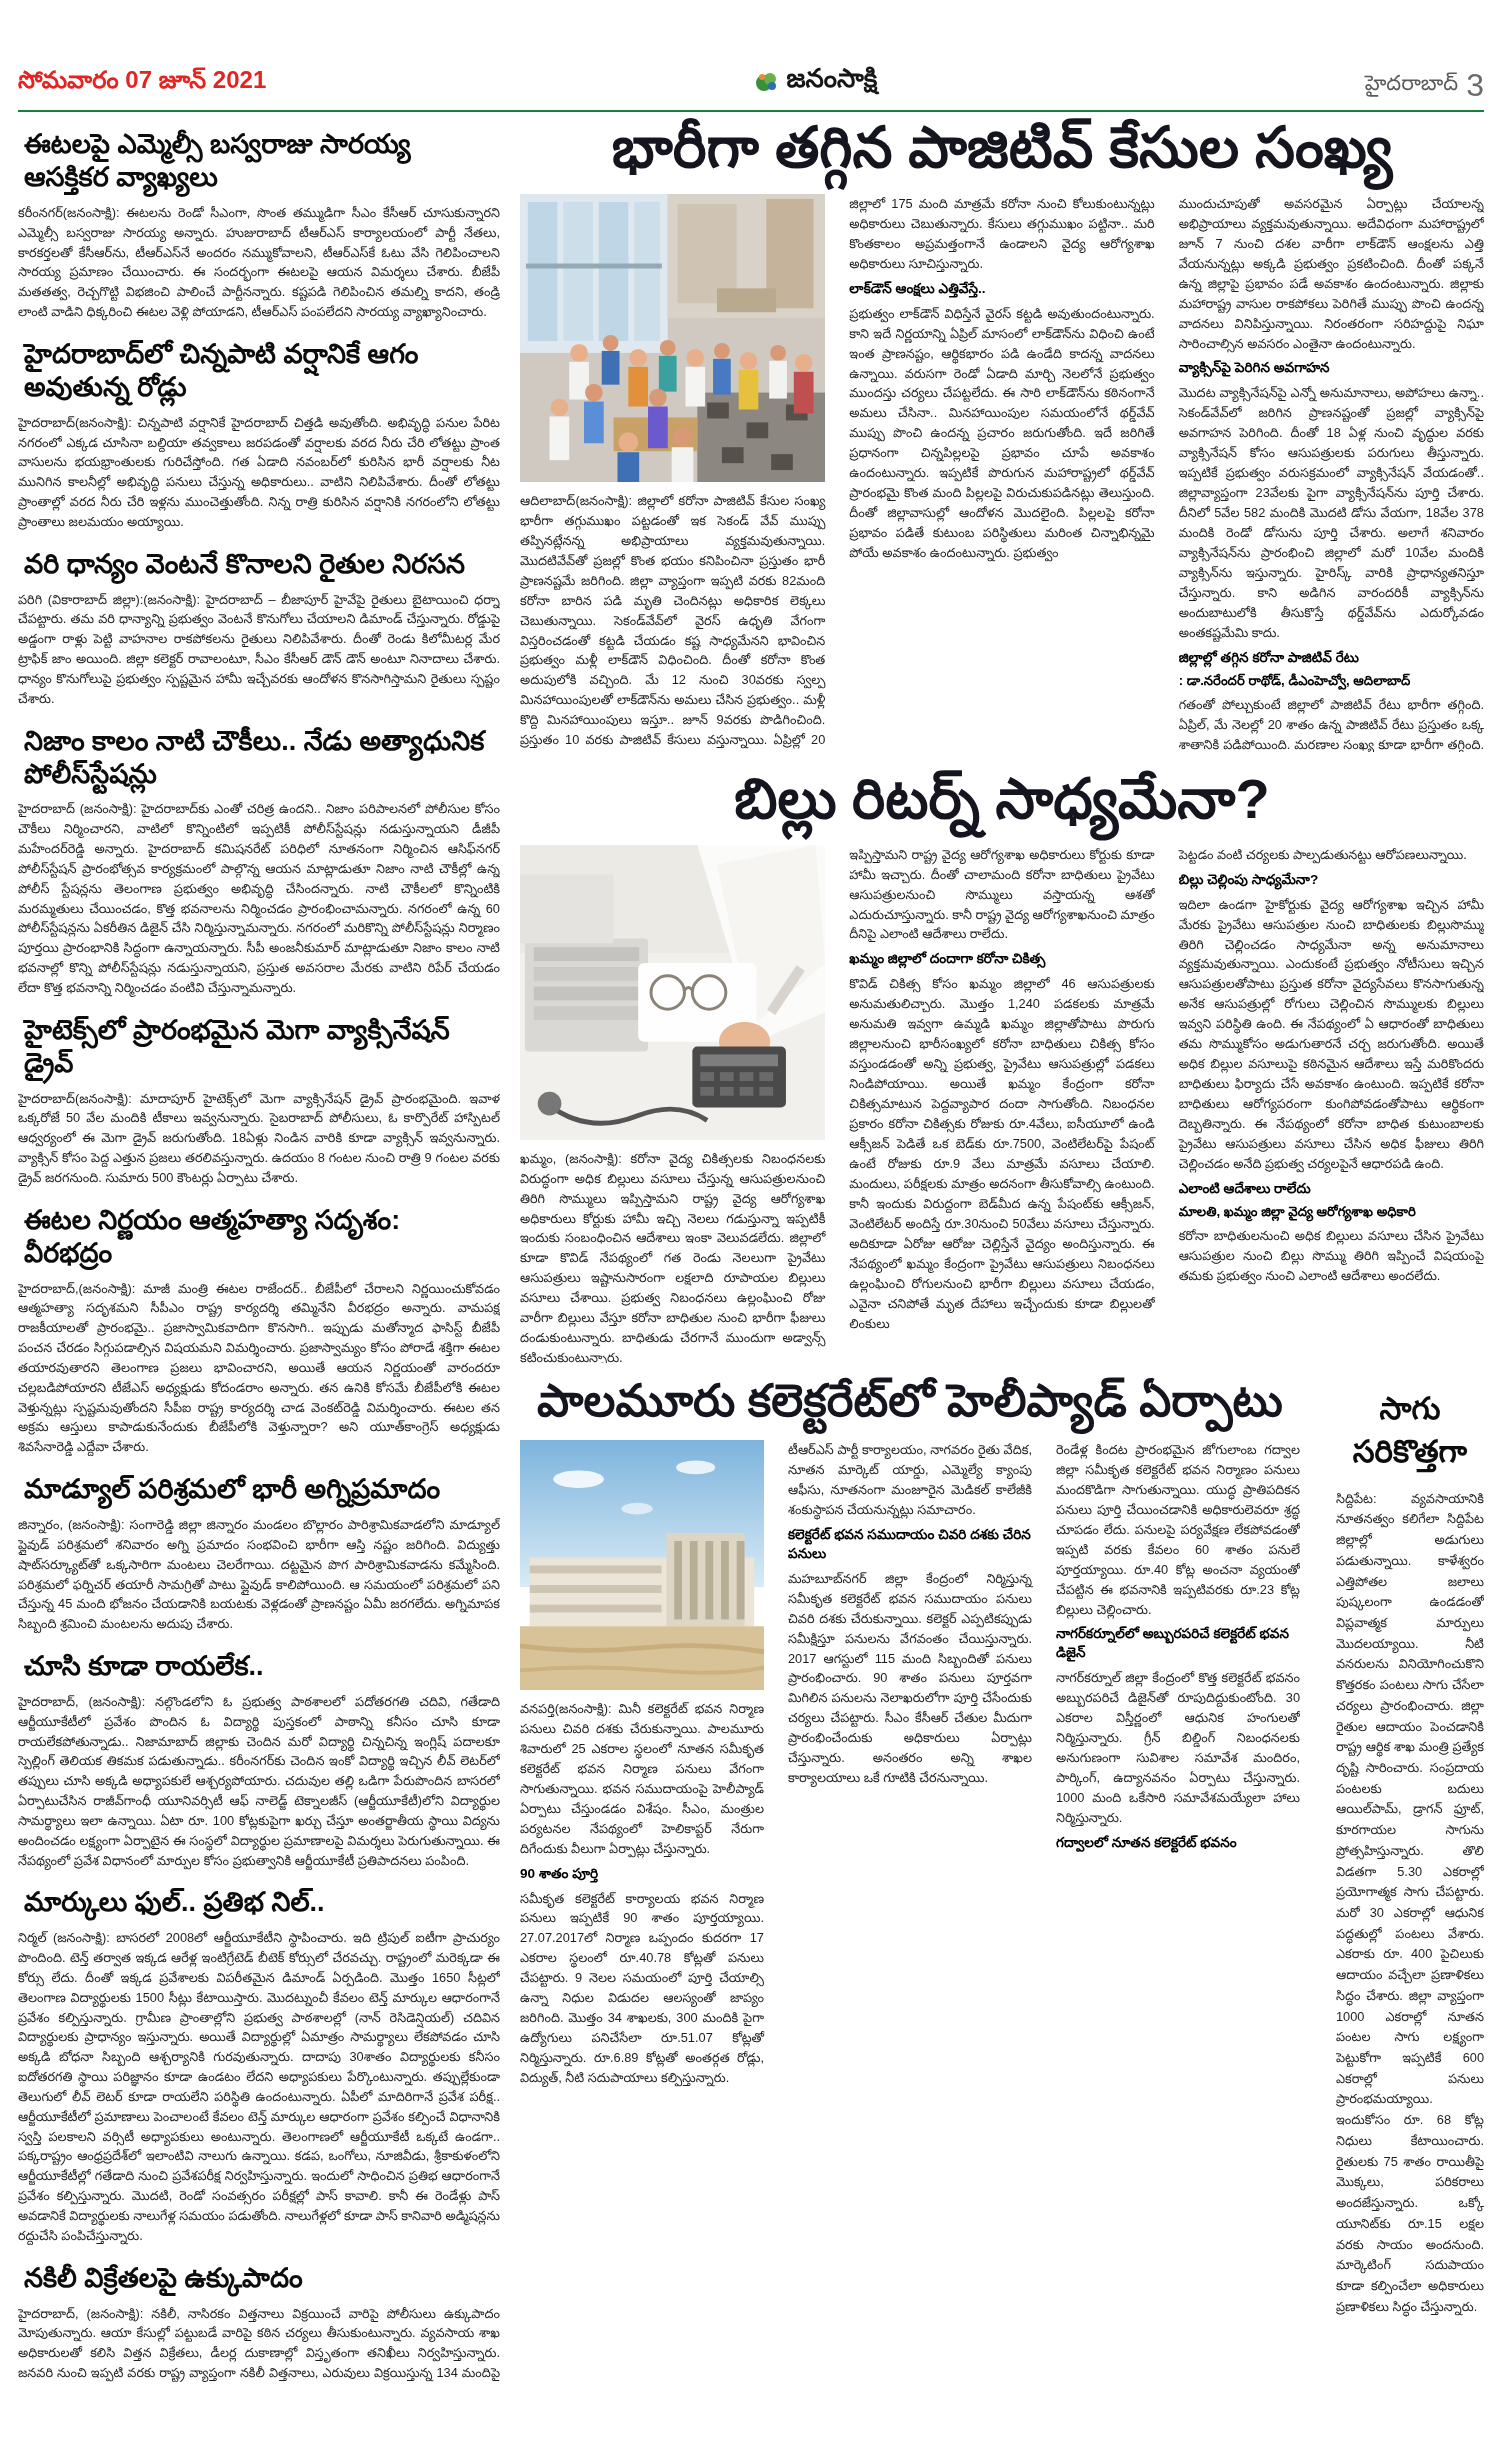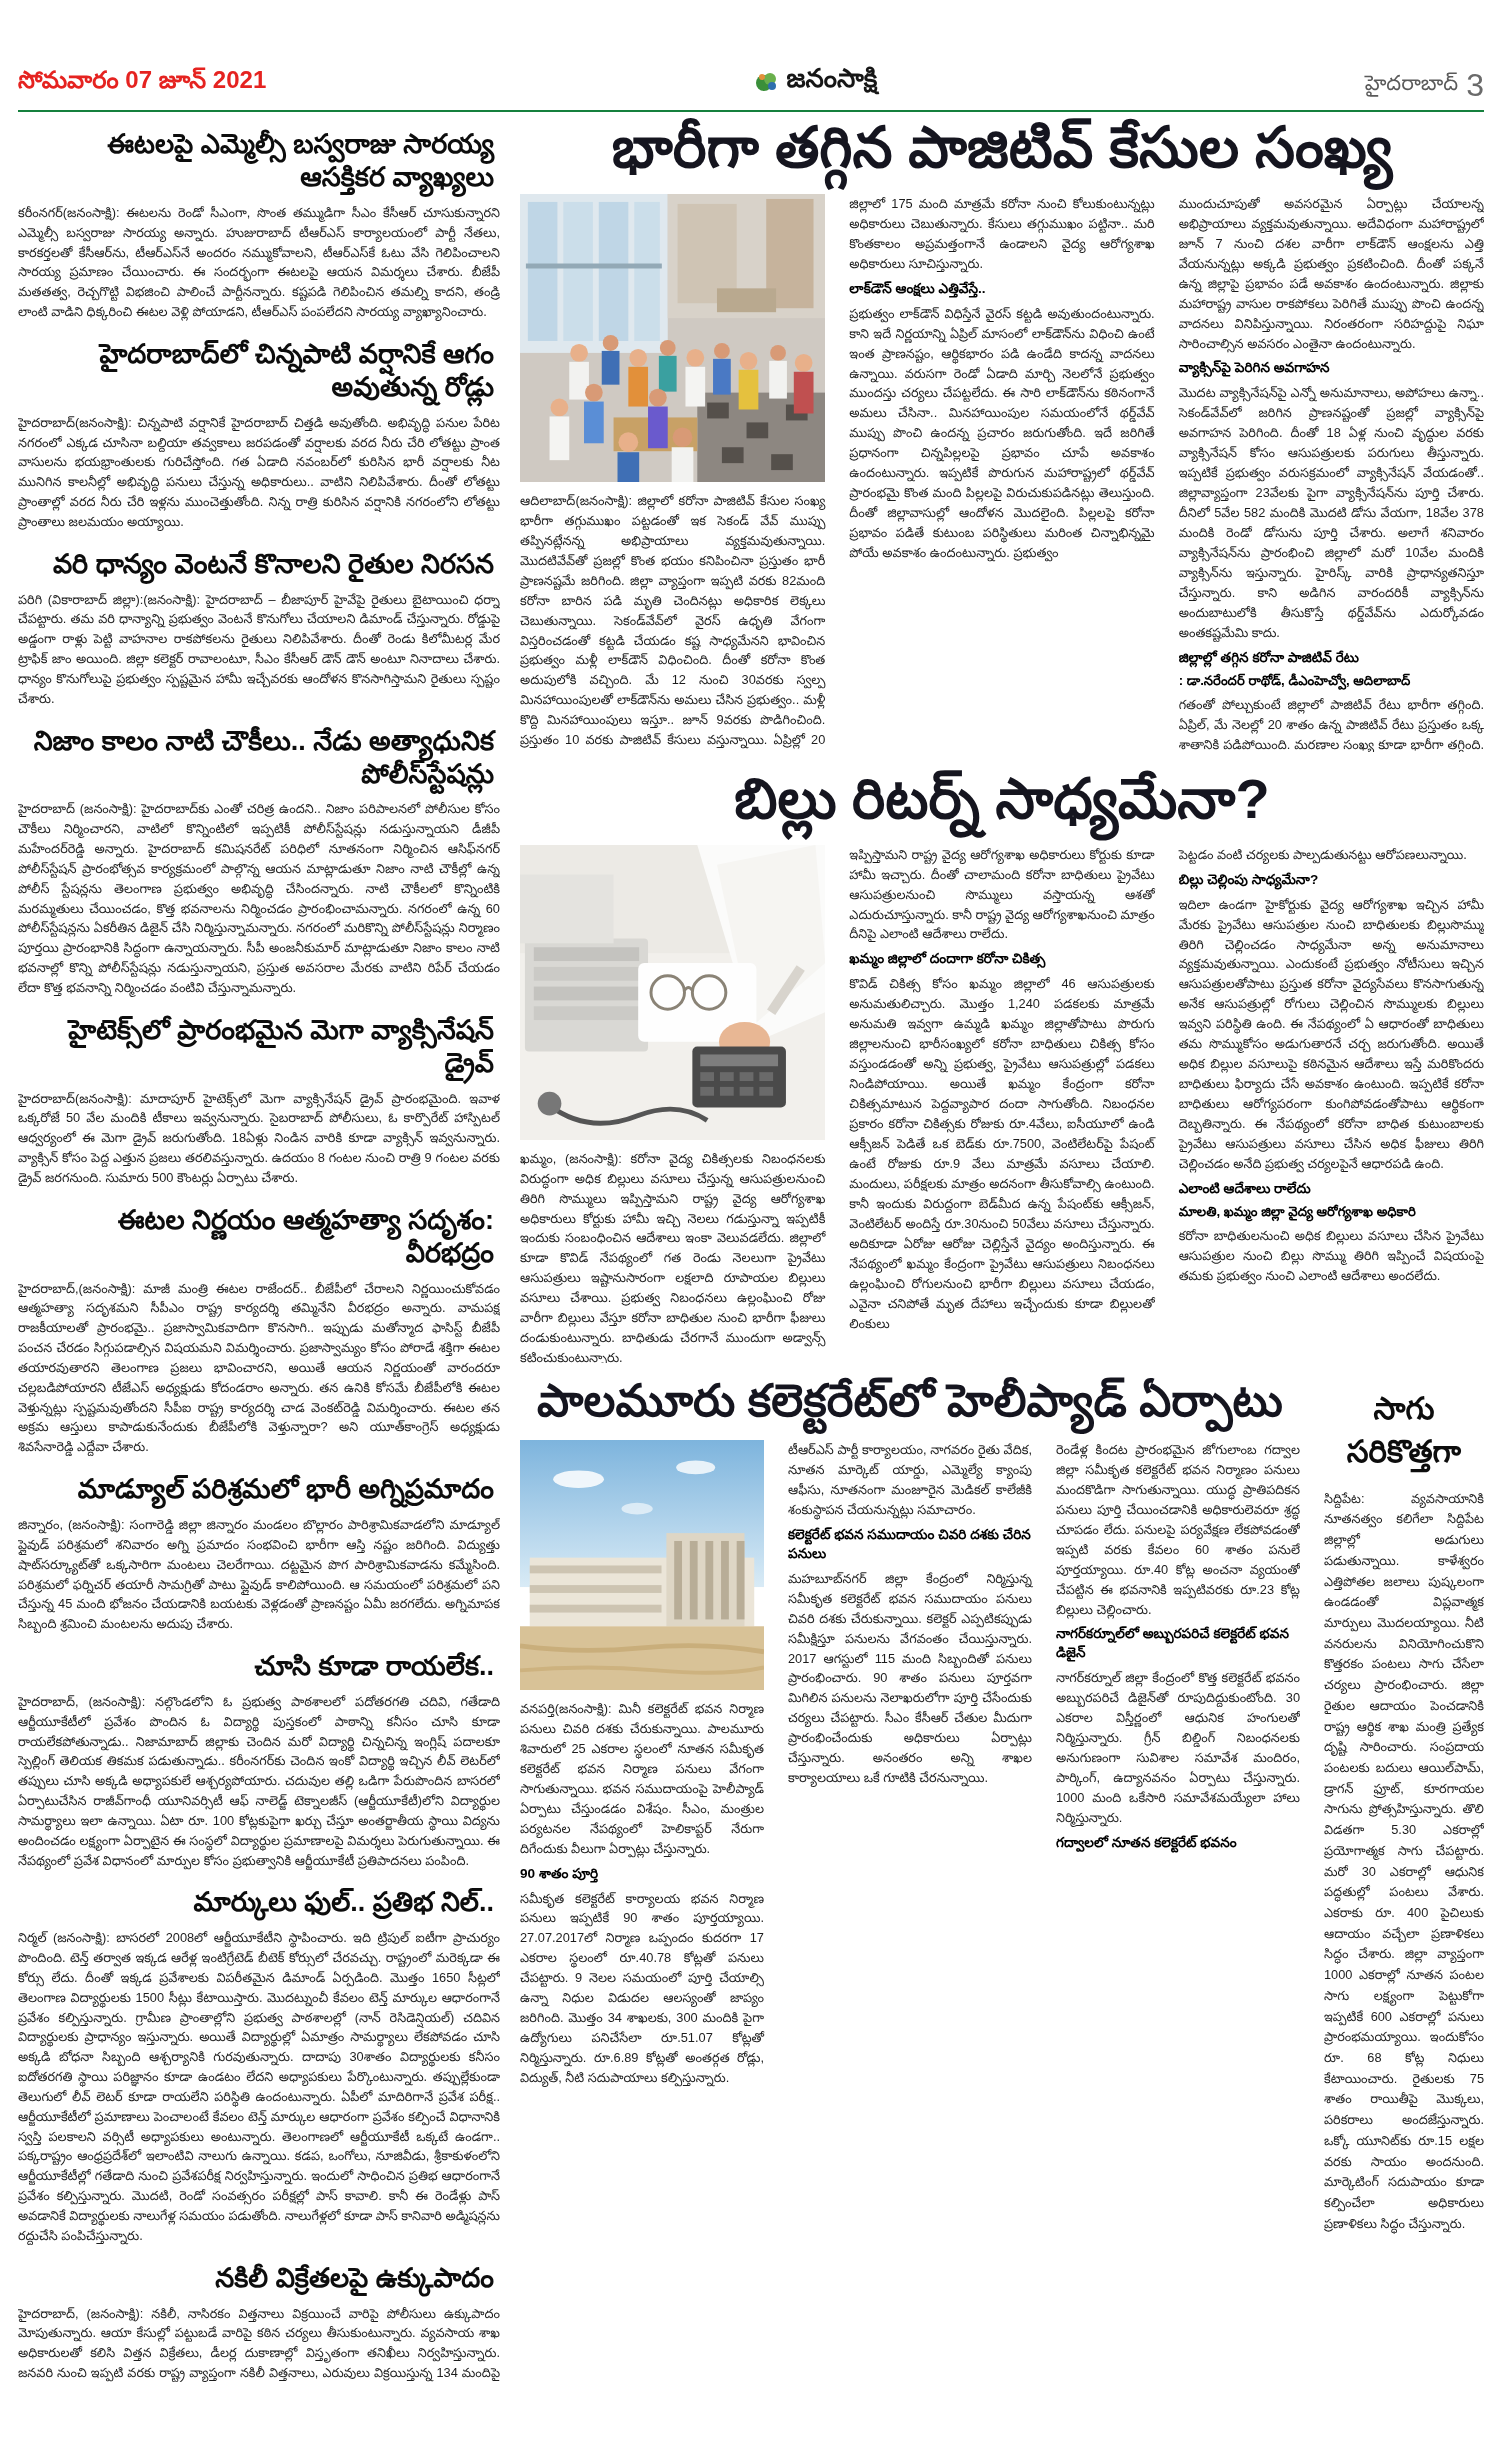"ఈటలపై ఎమ్మెల్సీ బస్వరాజు సారయ్య ఆసక్తికర" .lc-art h2 { text-align: right -> left }
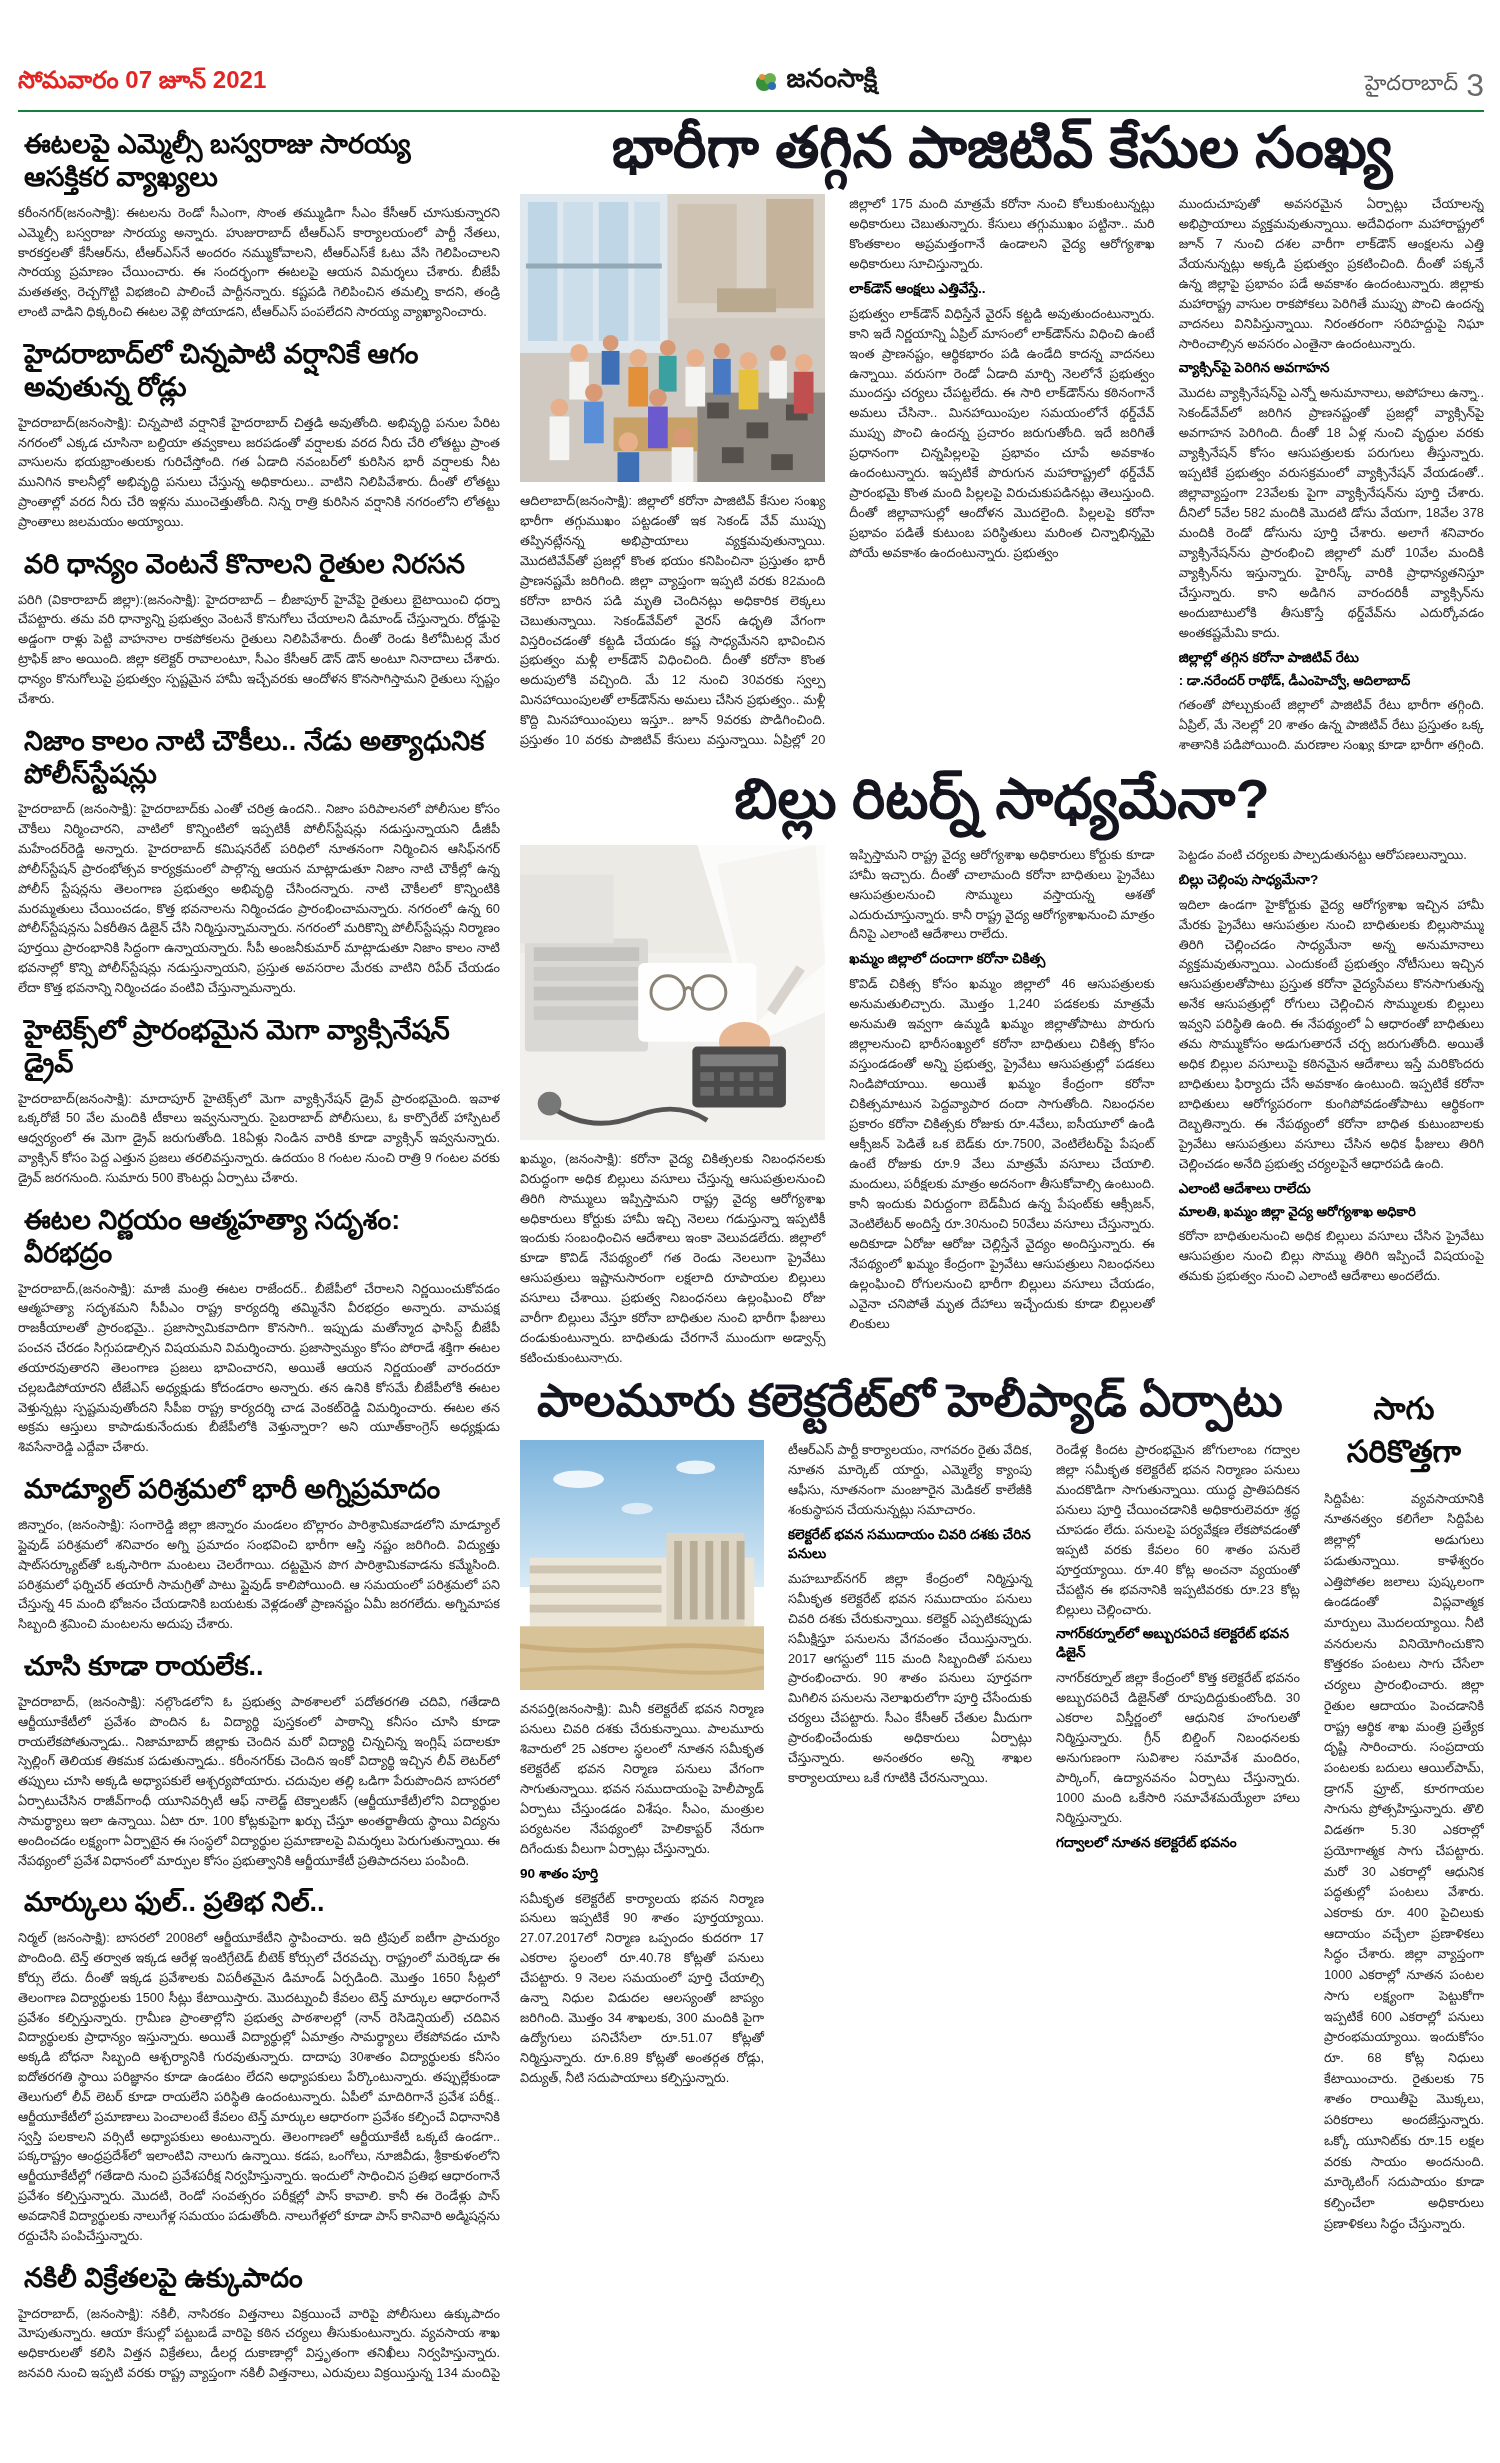"పాలమూరు కలెక్టరేట్‌లో హెలీప్యాడ్ ఏర్పాటు" .bottomrow { gap: 24px -> 36px }
